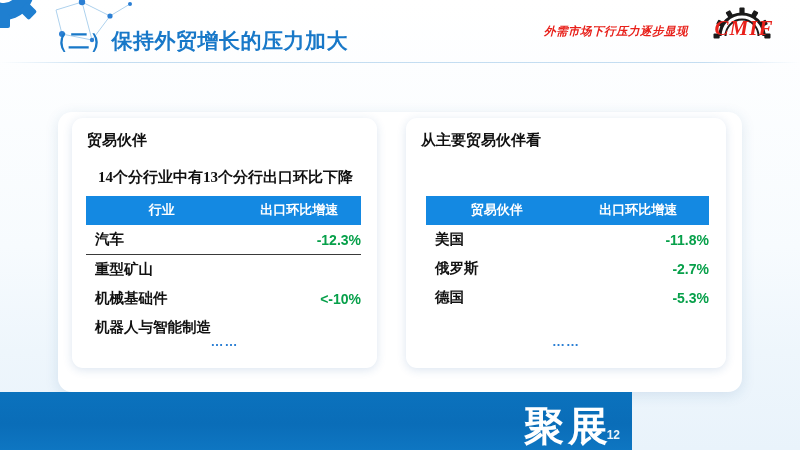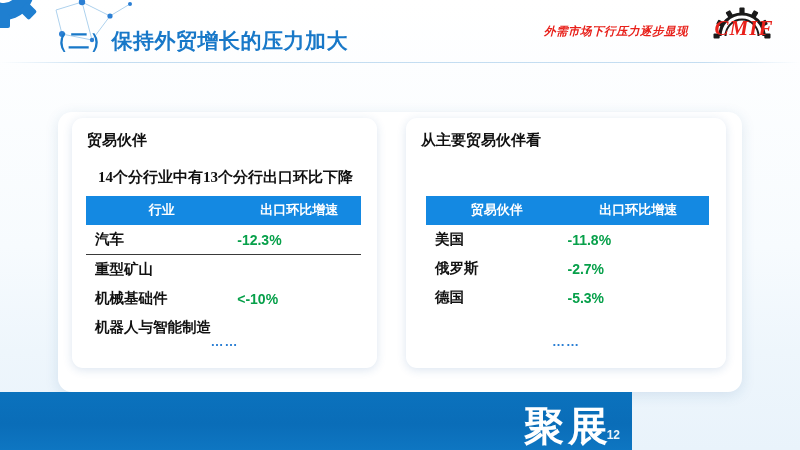"-12.3%" .tbl td.c-val { text-align: left -> right }
